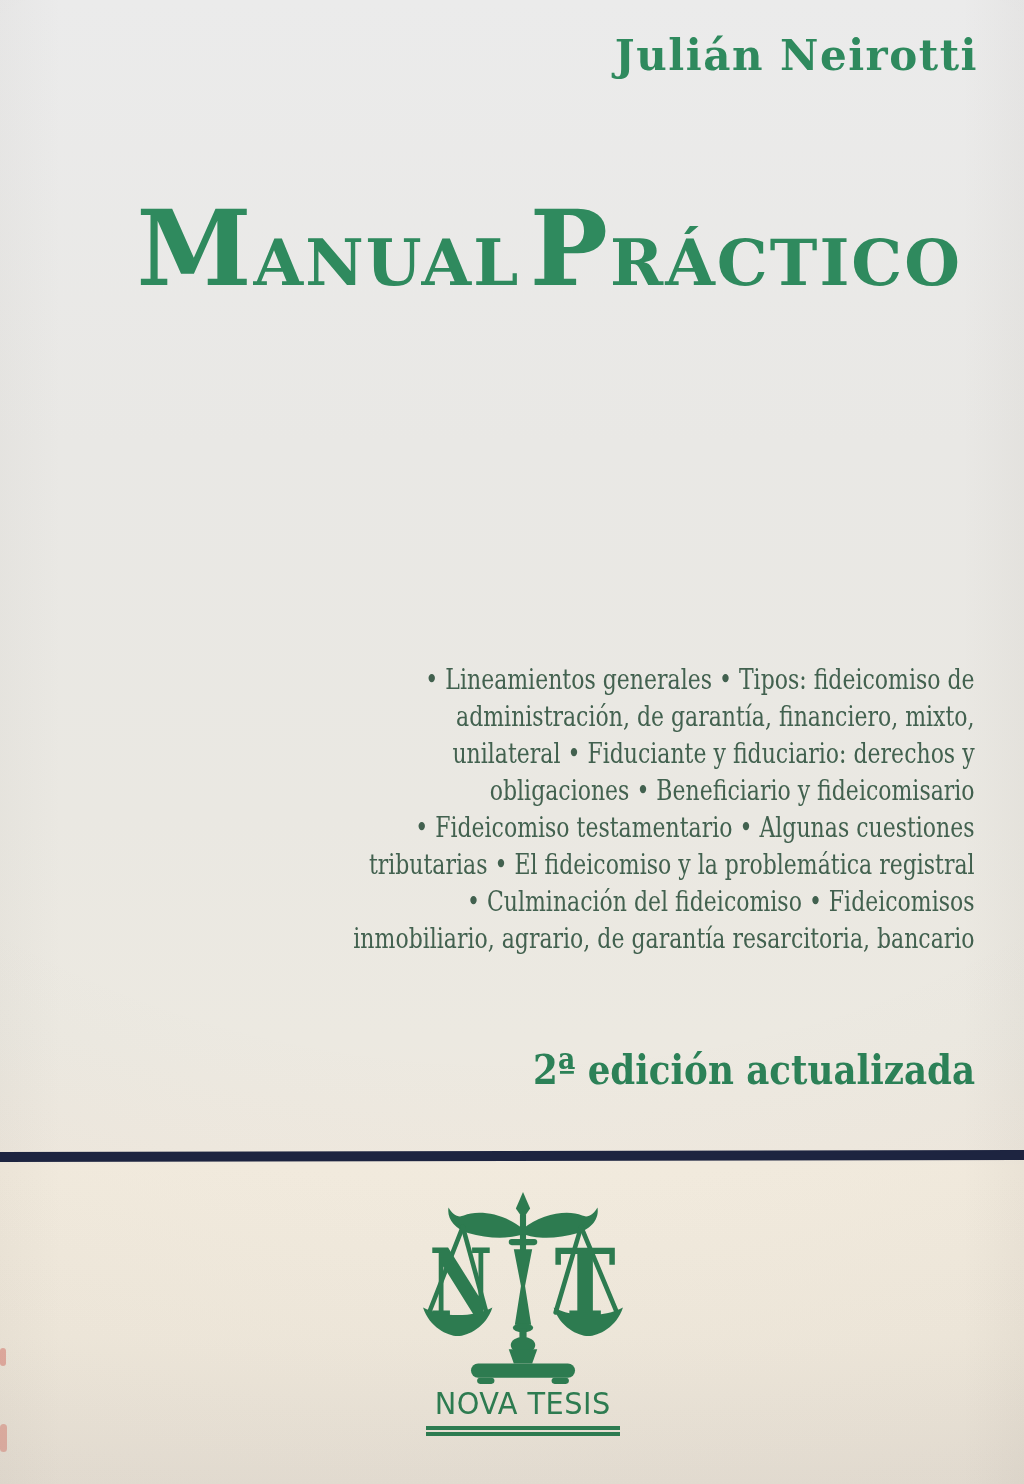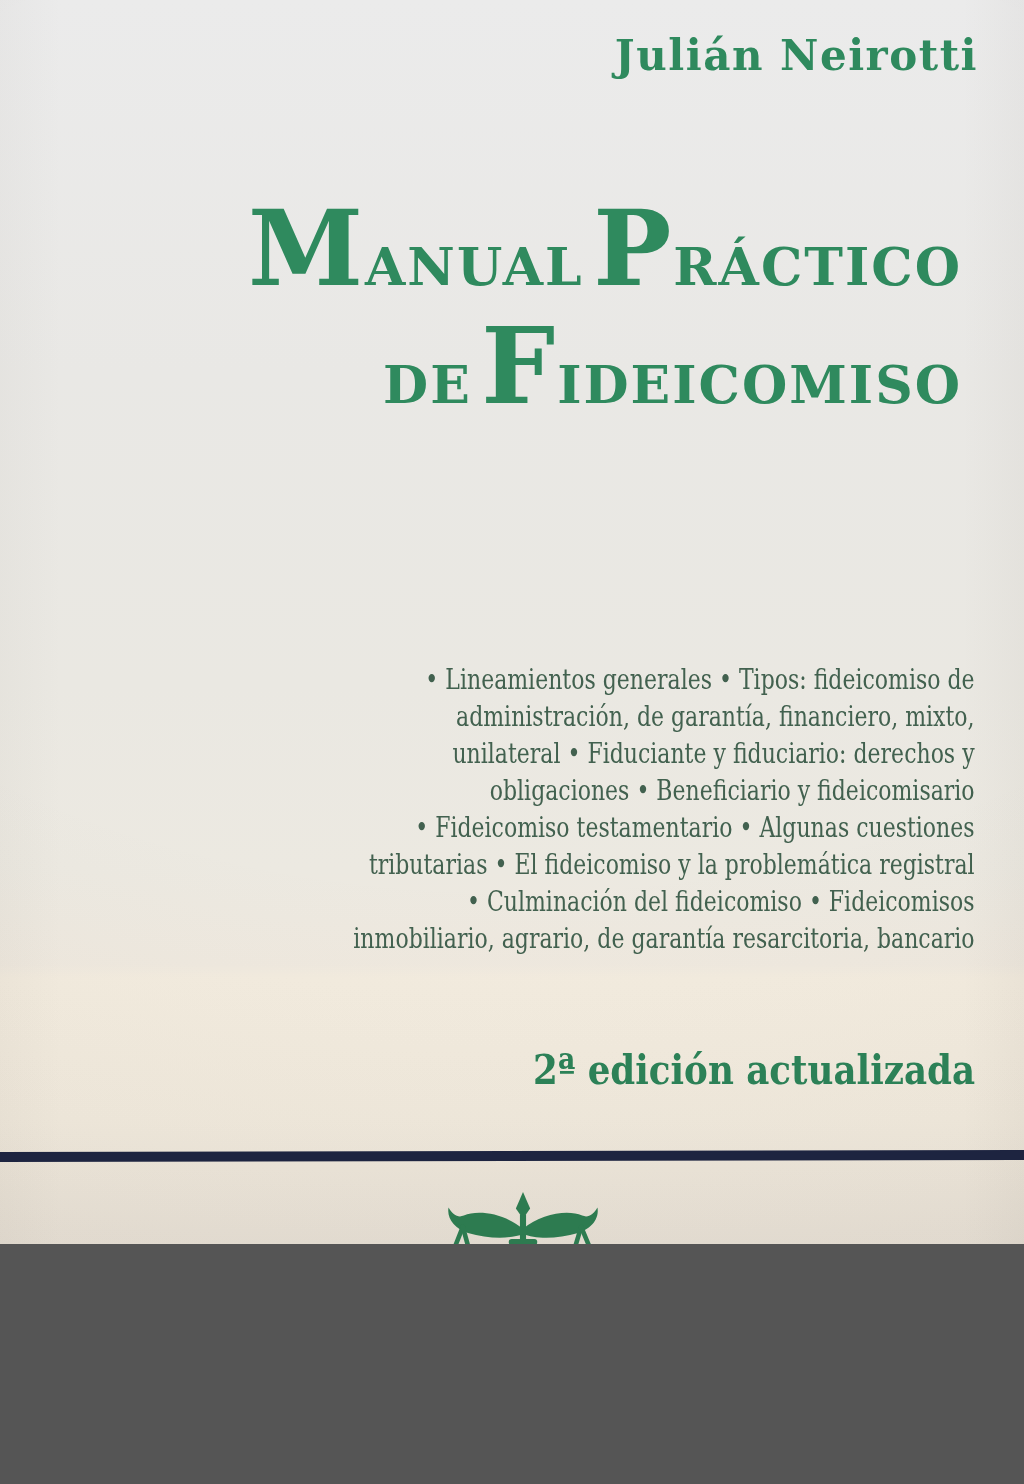"Julián Neirotti" .cover { height: 1244px -> 1484px }
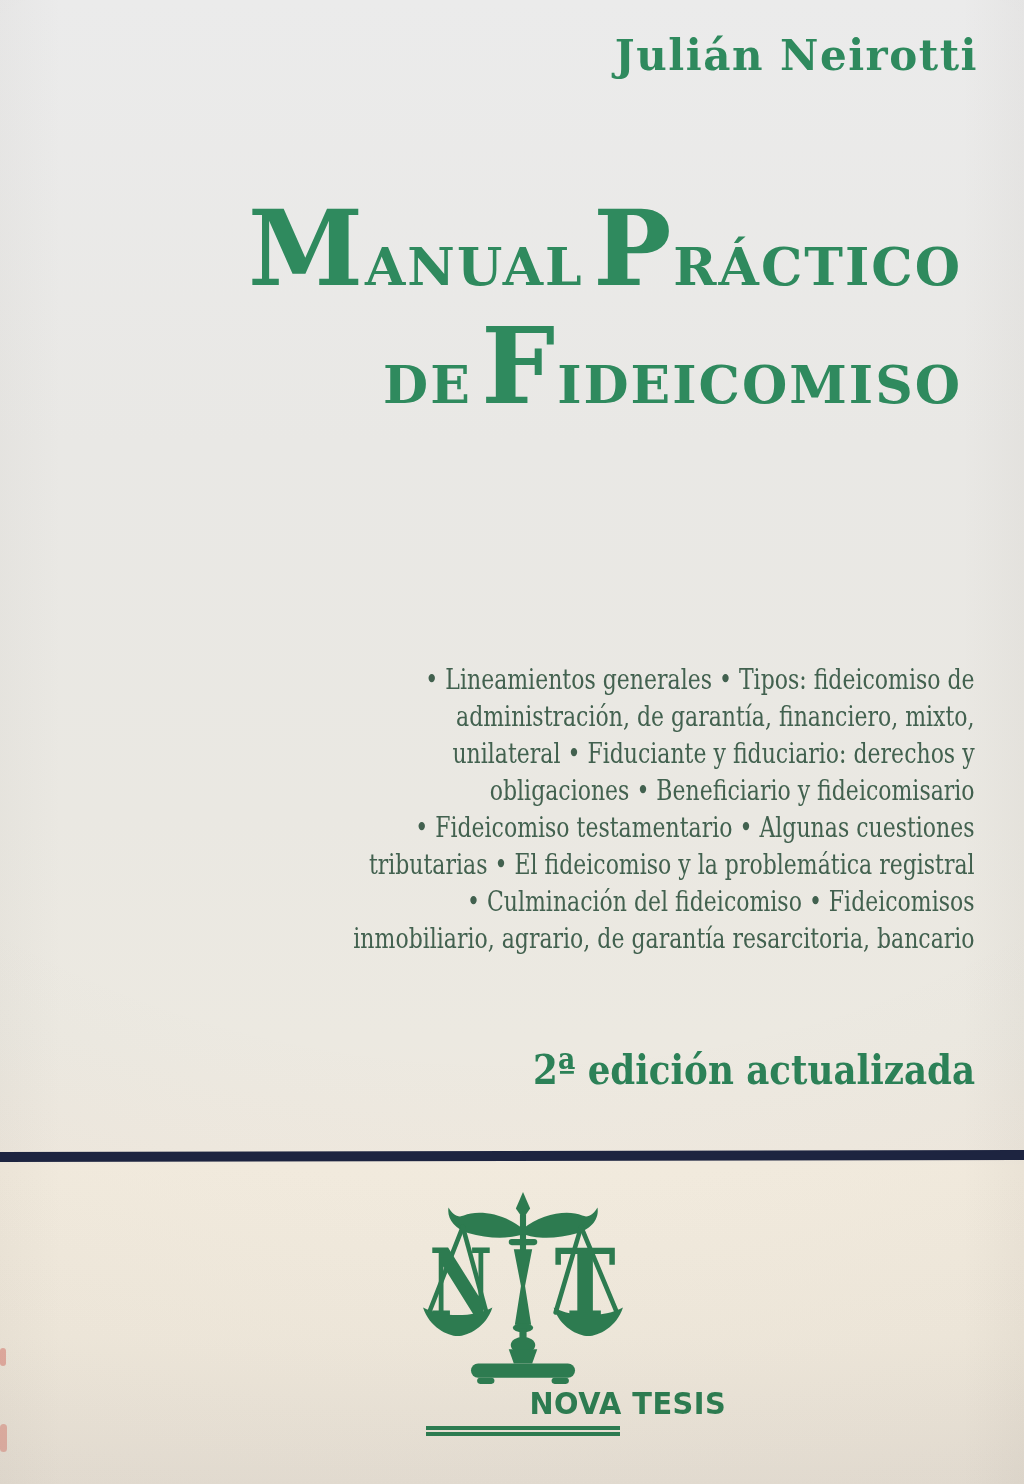"ANUAL" .t-sm { font-size: 52px -> 64px }
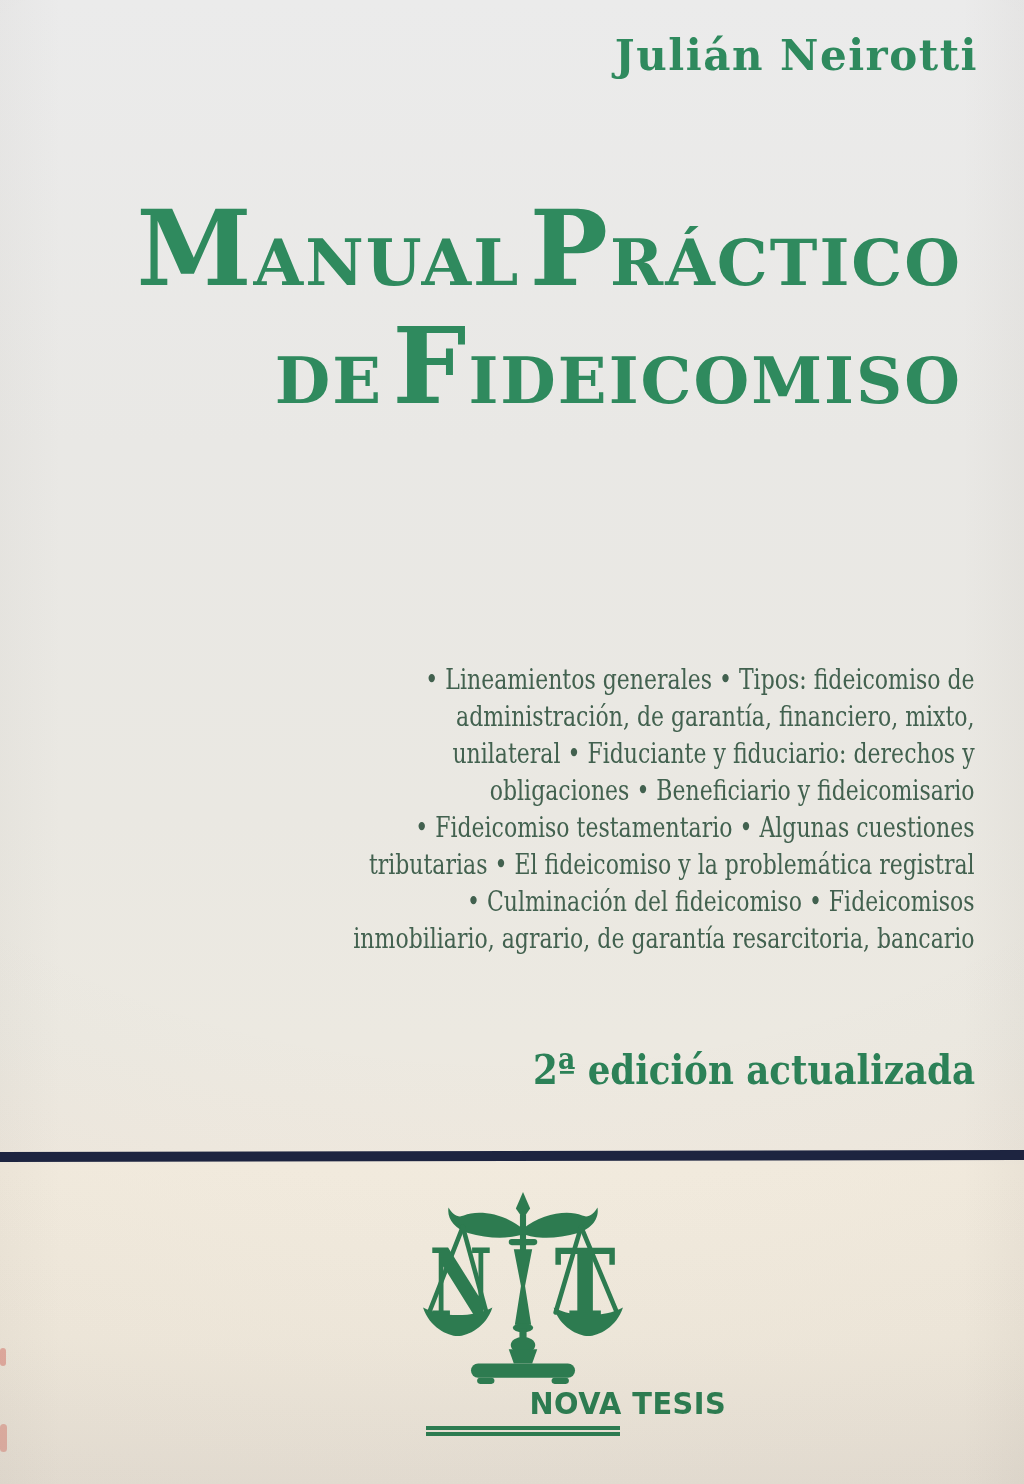"DE FIDEICOMISO" div.t-line { html: <div><span>DE</span><span></span><span>F</span><span>IDEICOMISO</span></div> -> none }
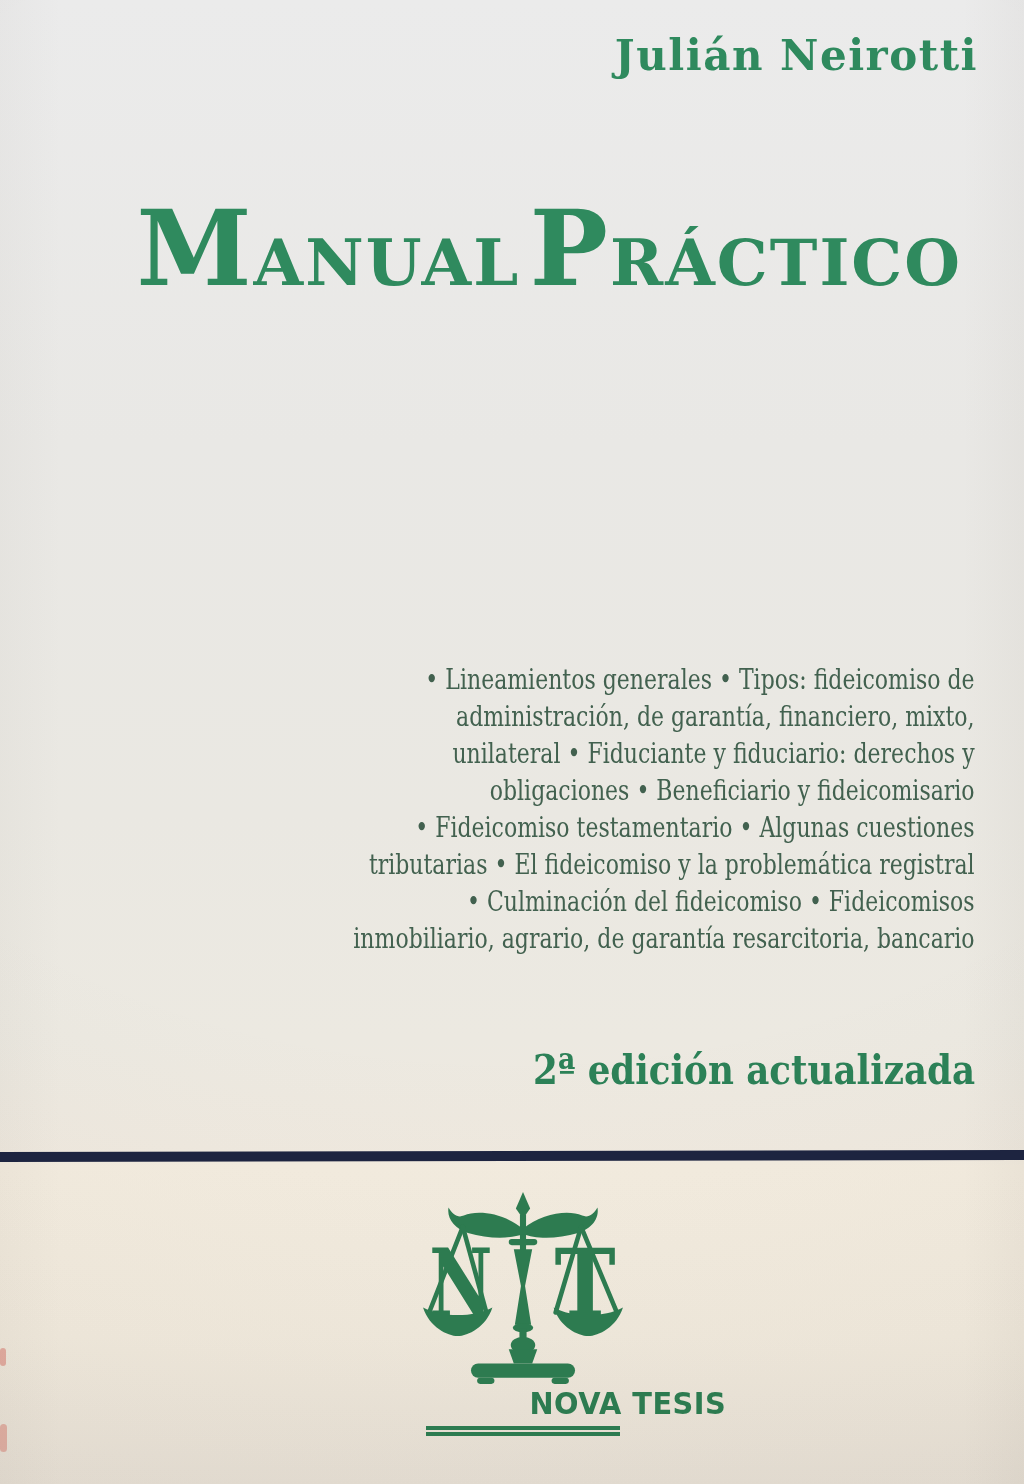"NOVA TESIS" .publisher { font-weight: bold -> normal; text-align: right -> center }
